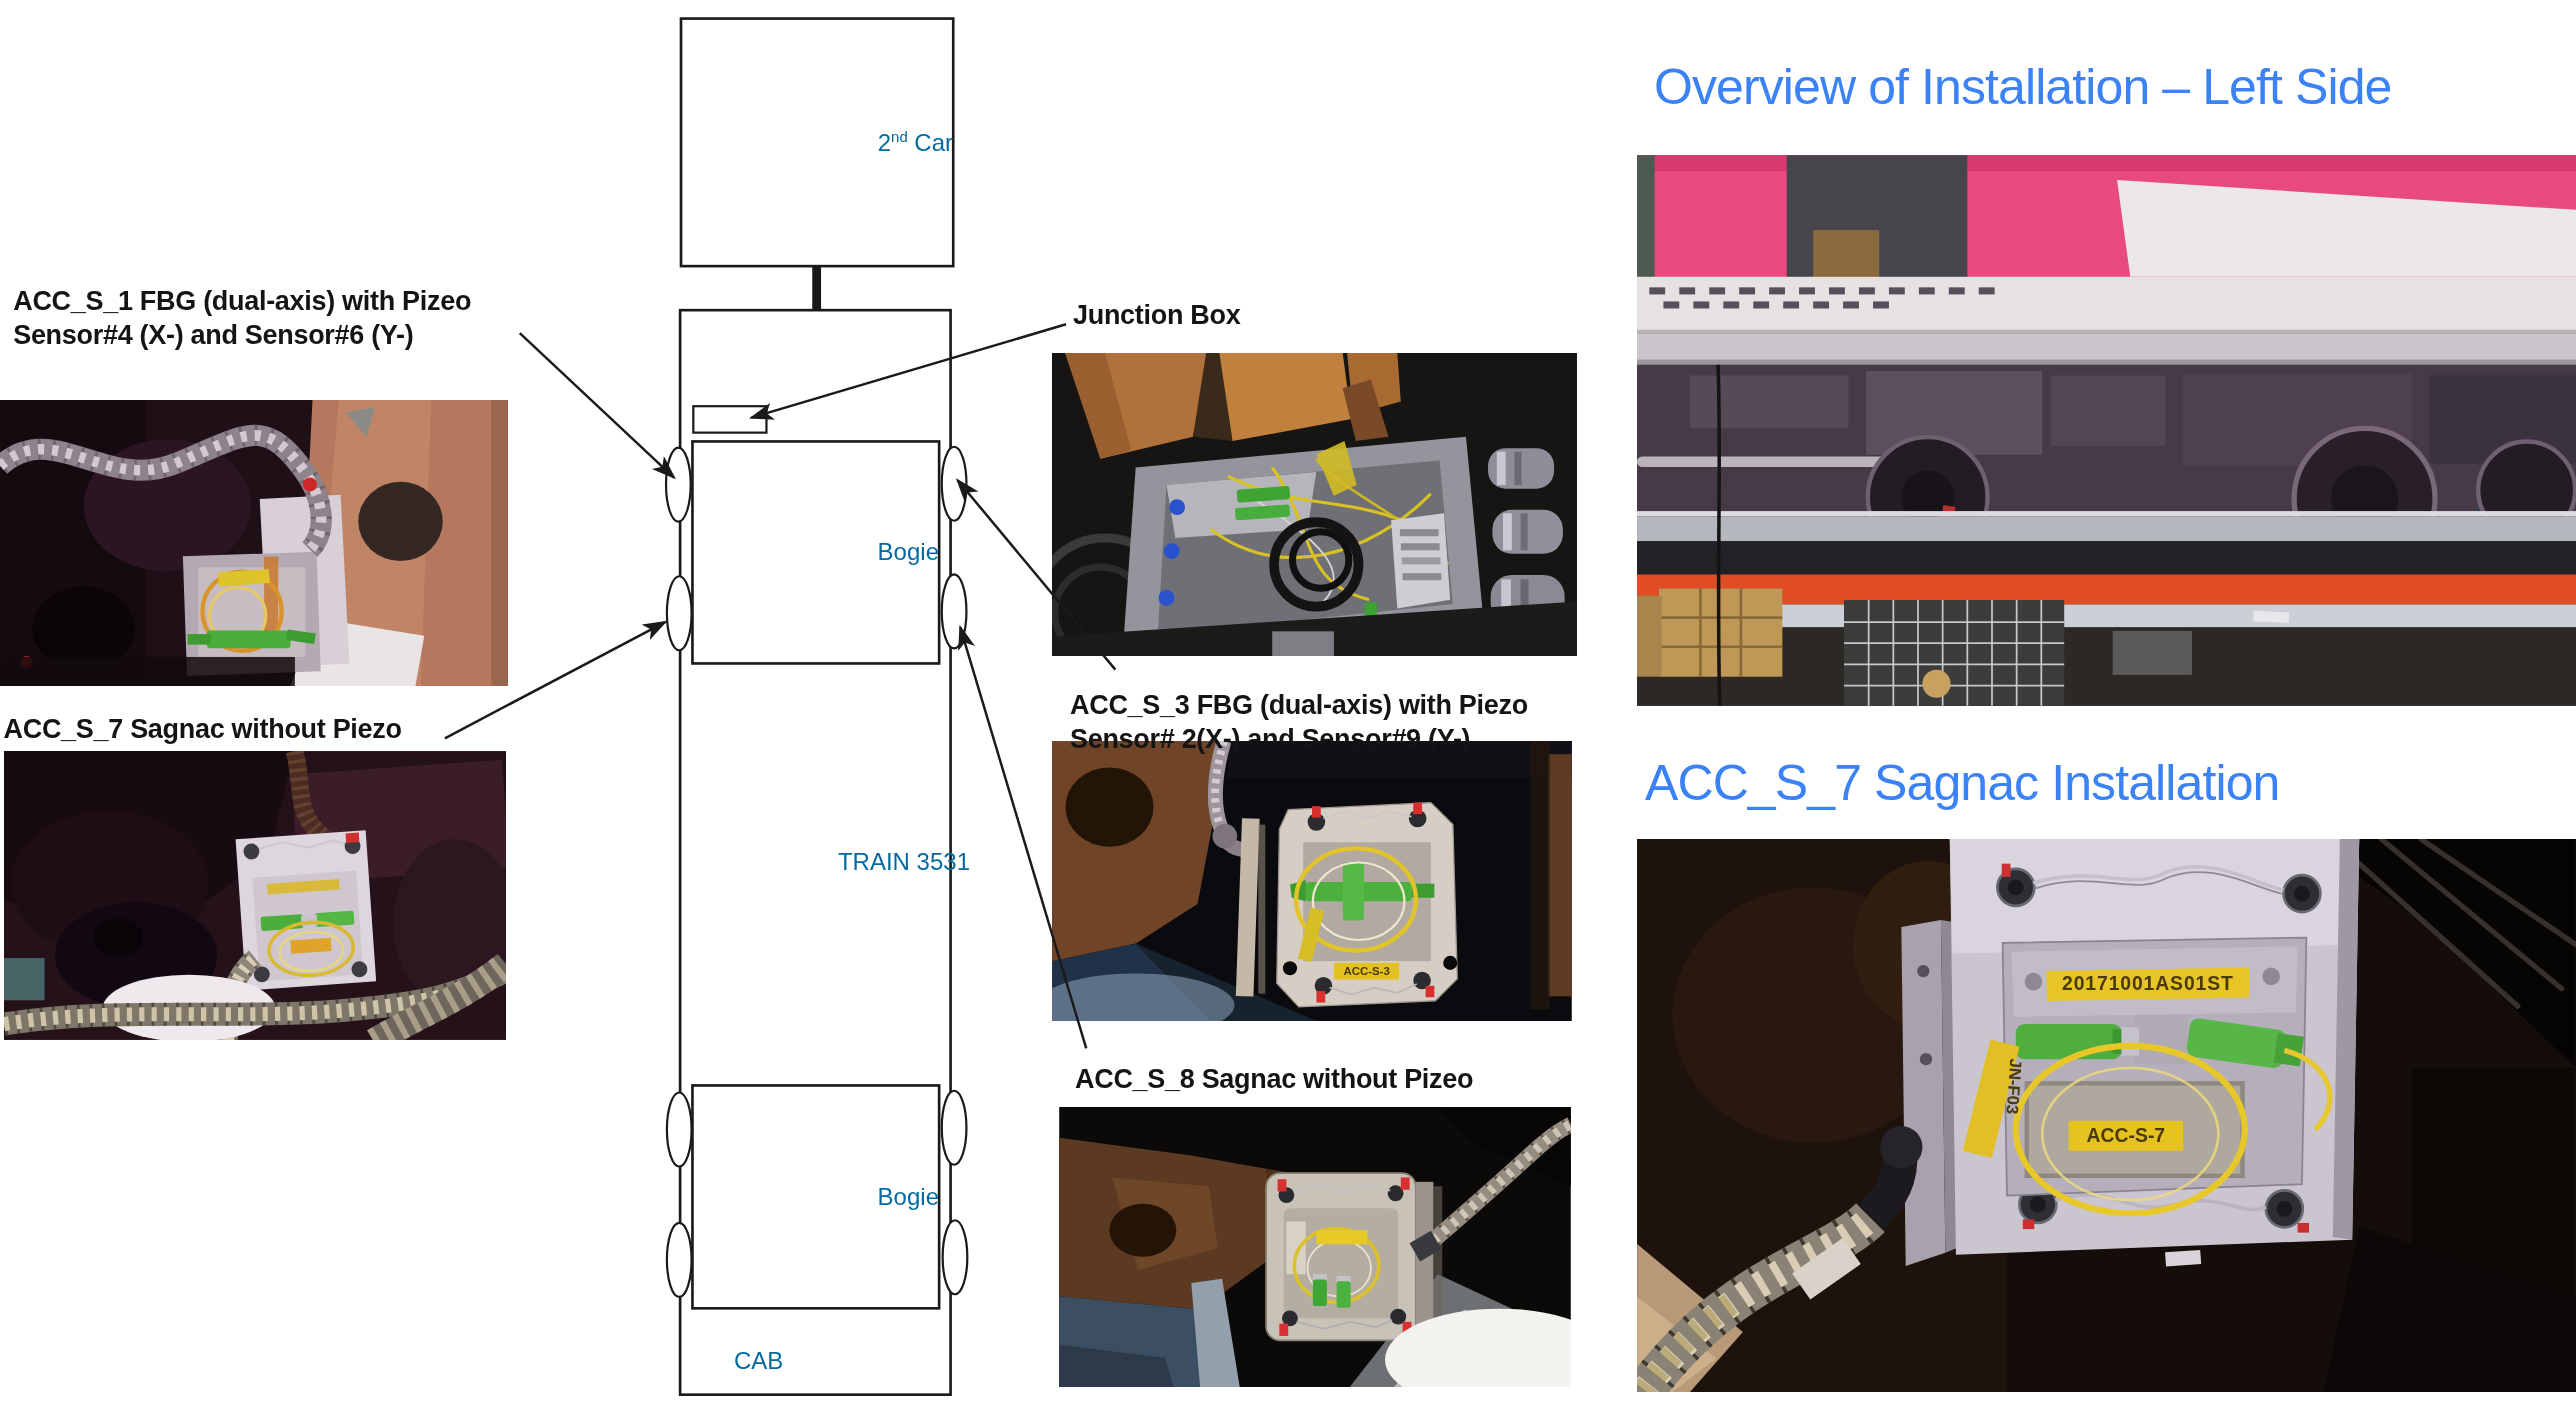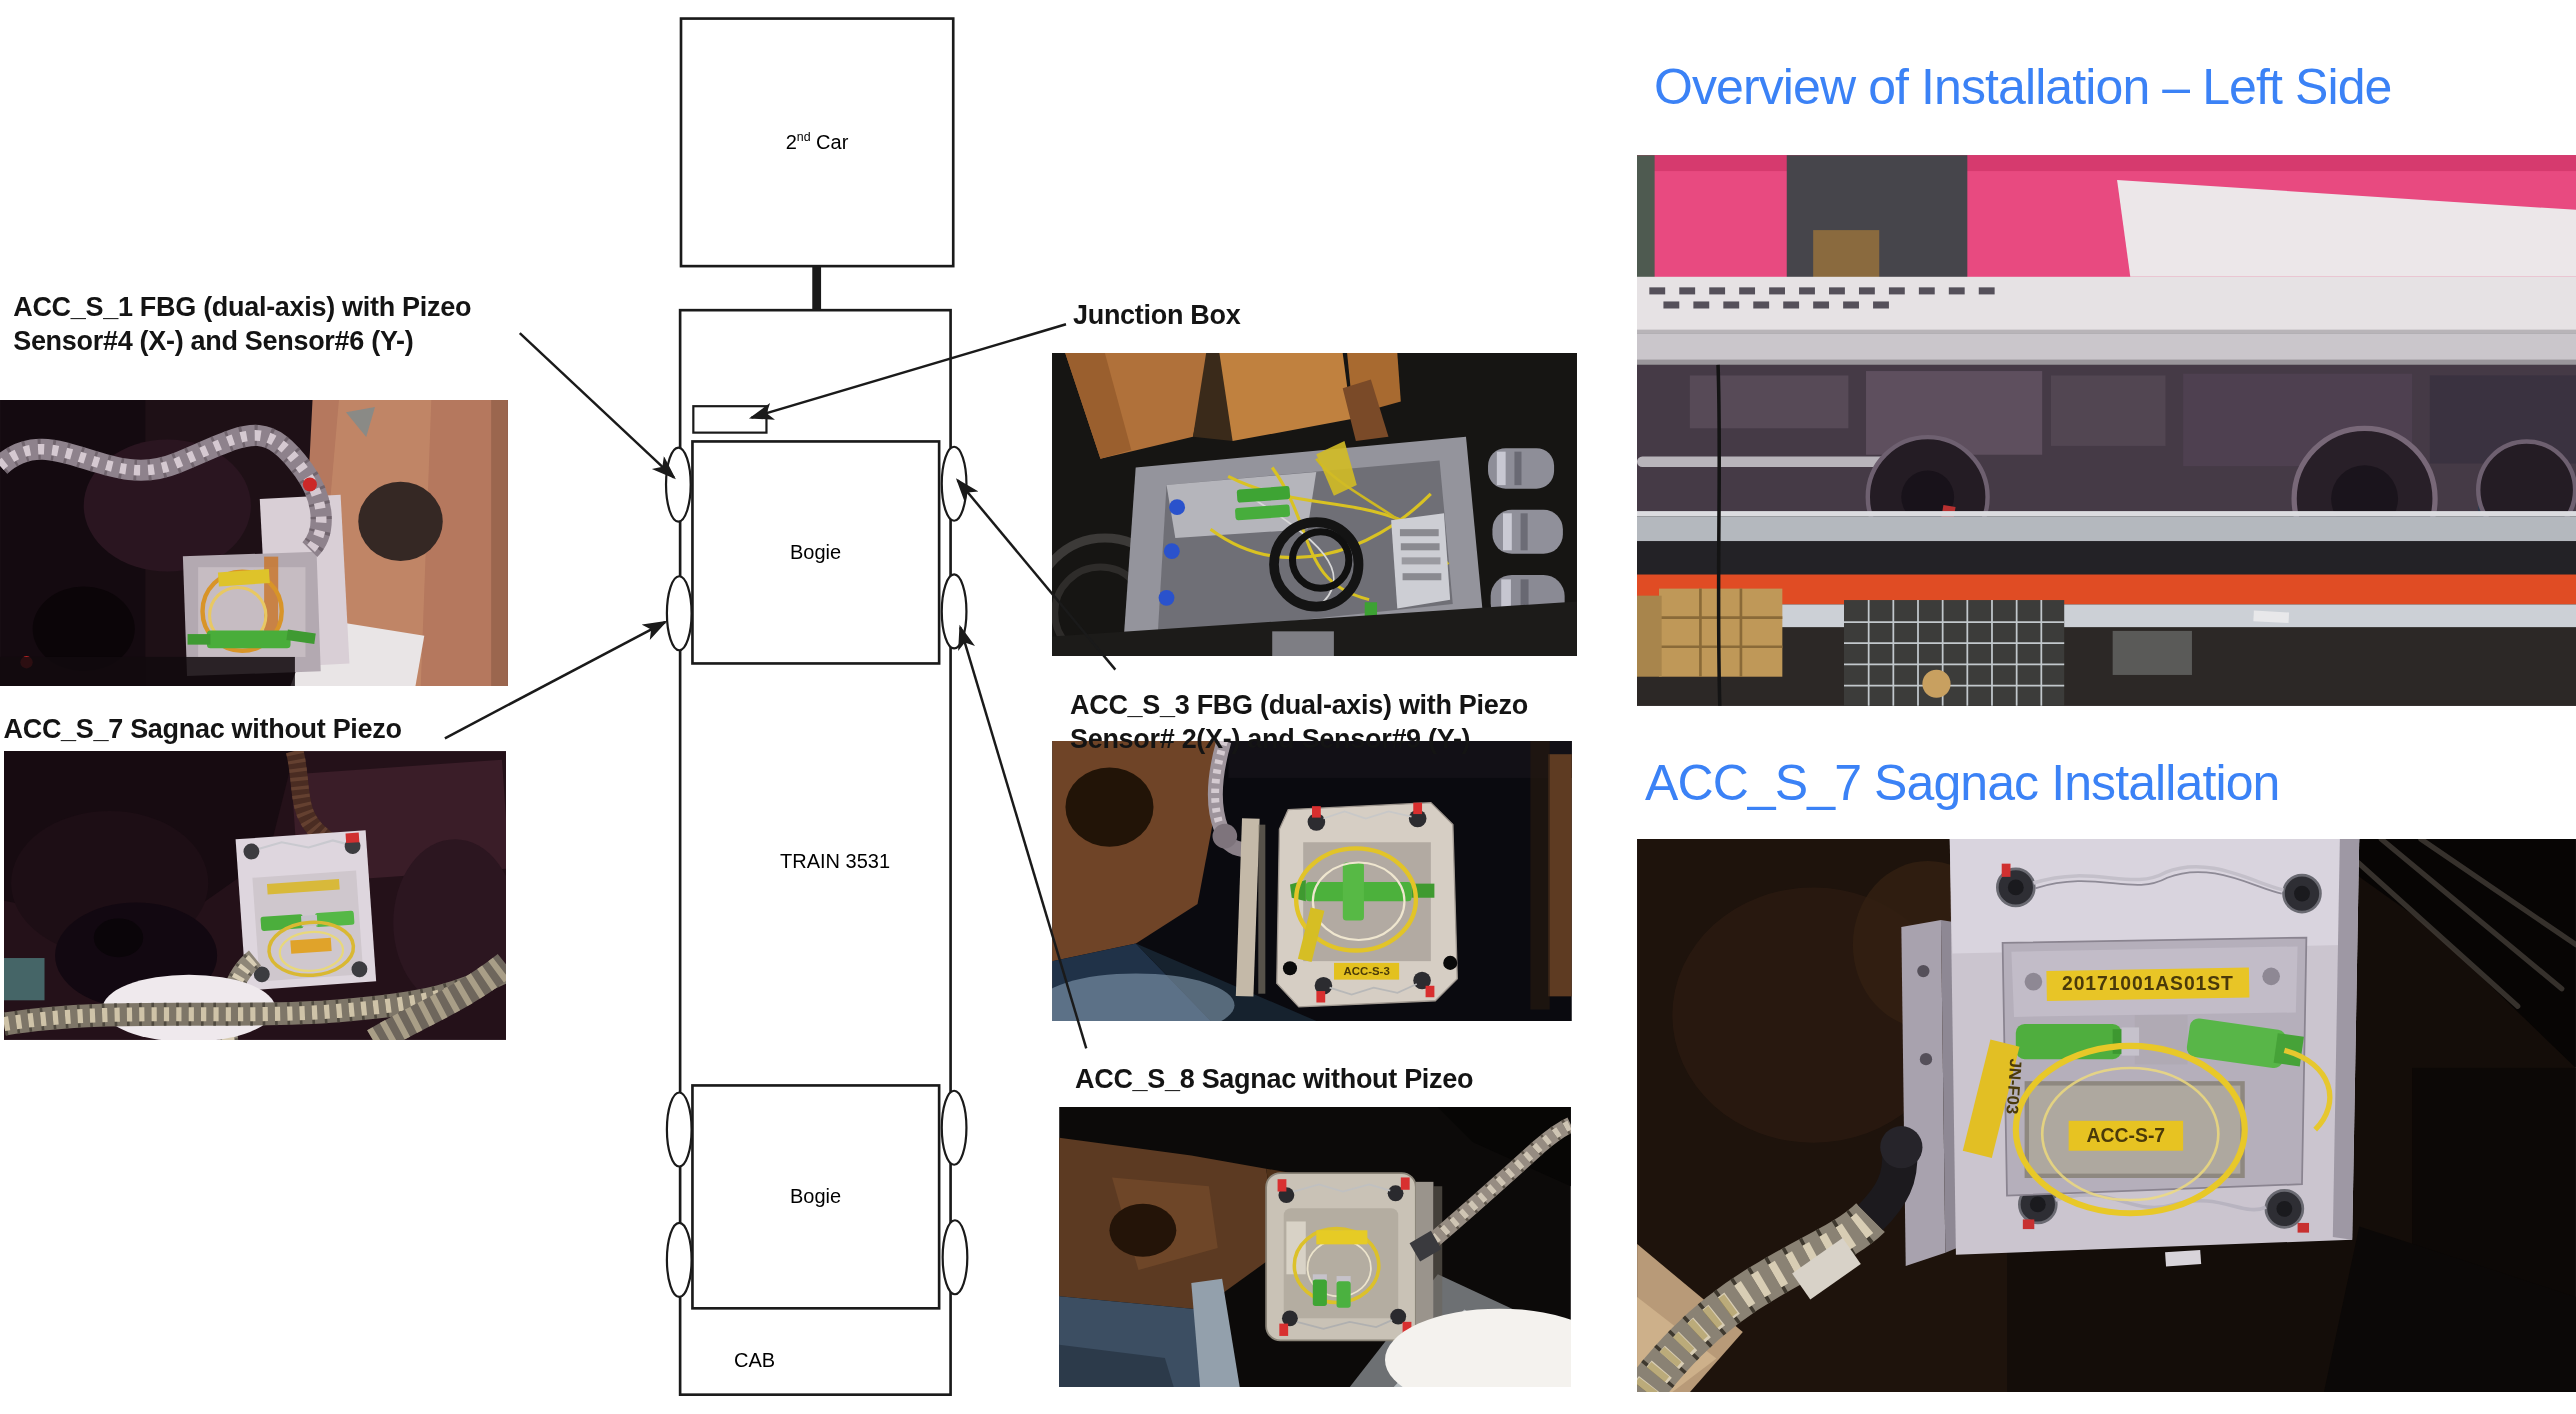"2nd Car" .dtext { color: #000000 -> #0369a1; font-size: 20px -> 24px; justify-content: center -> flex-end }
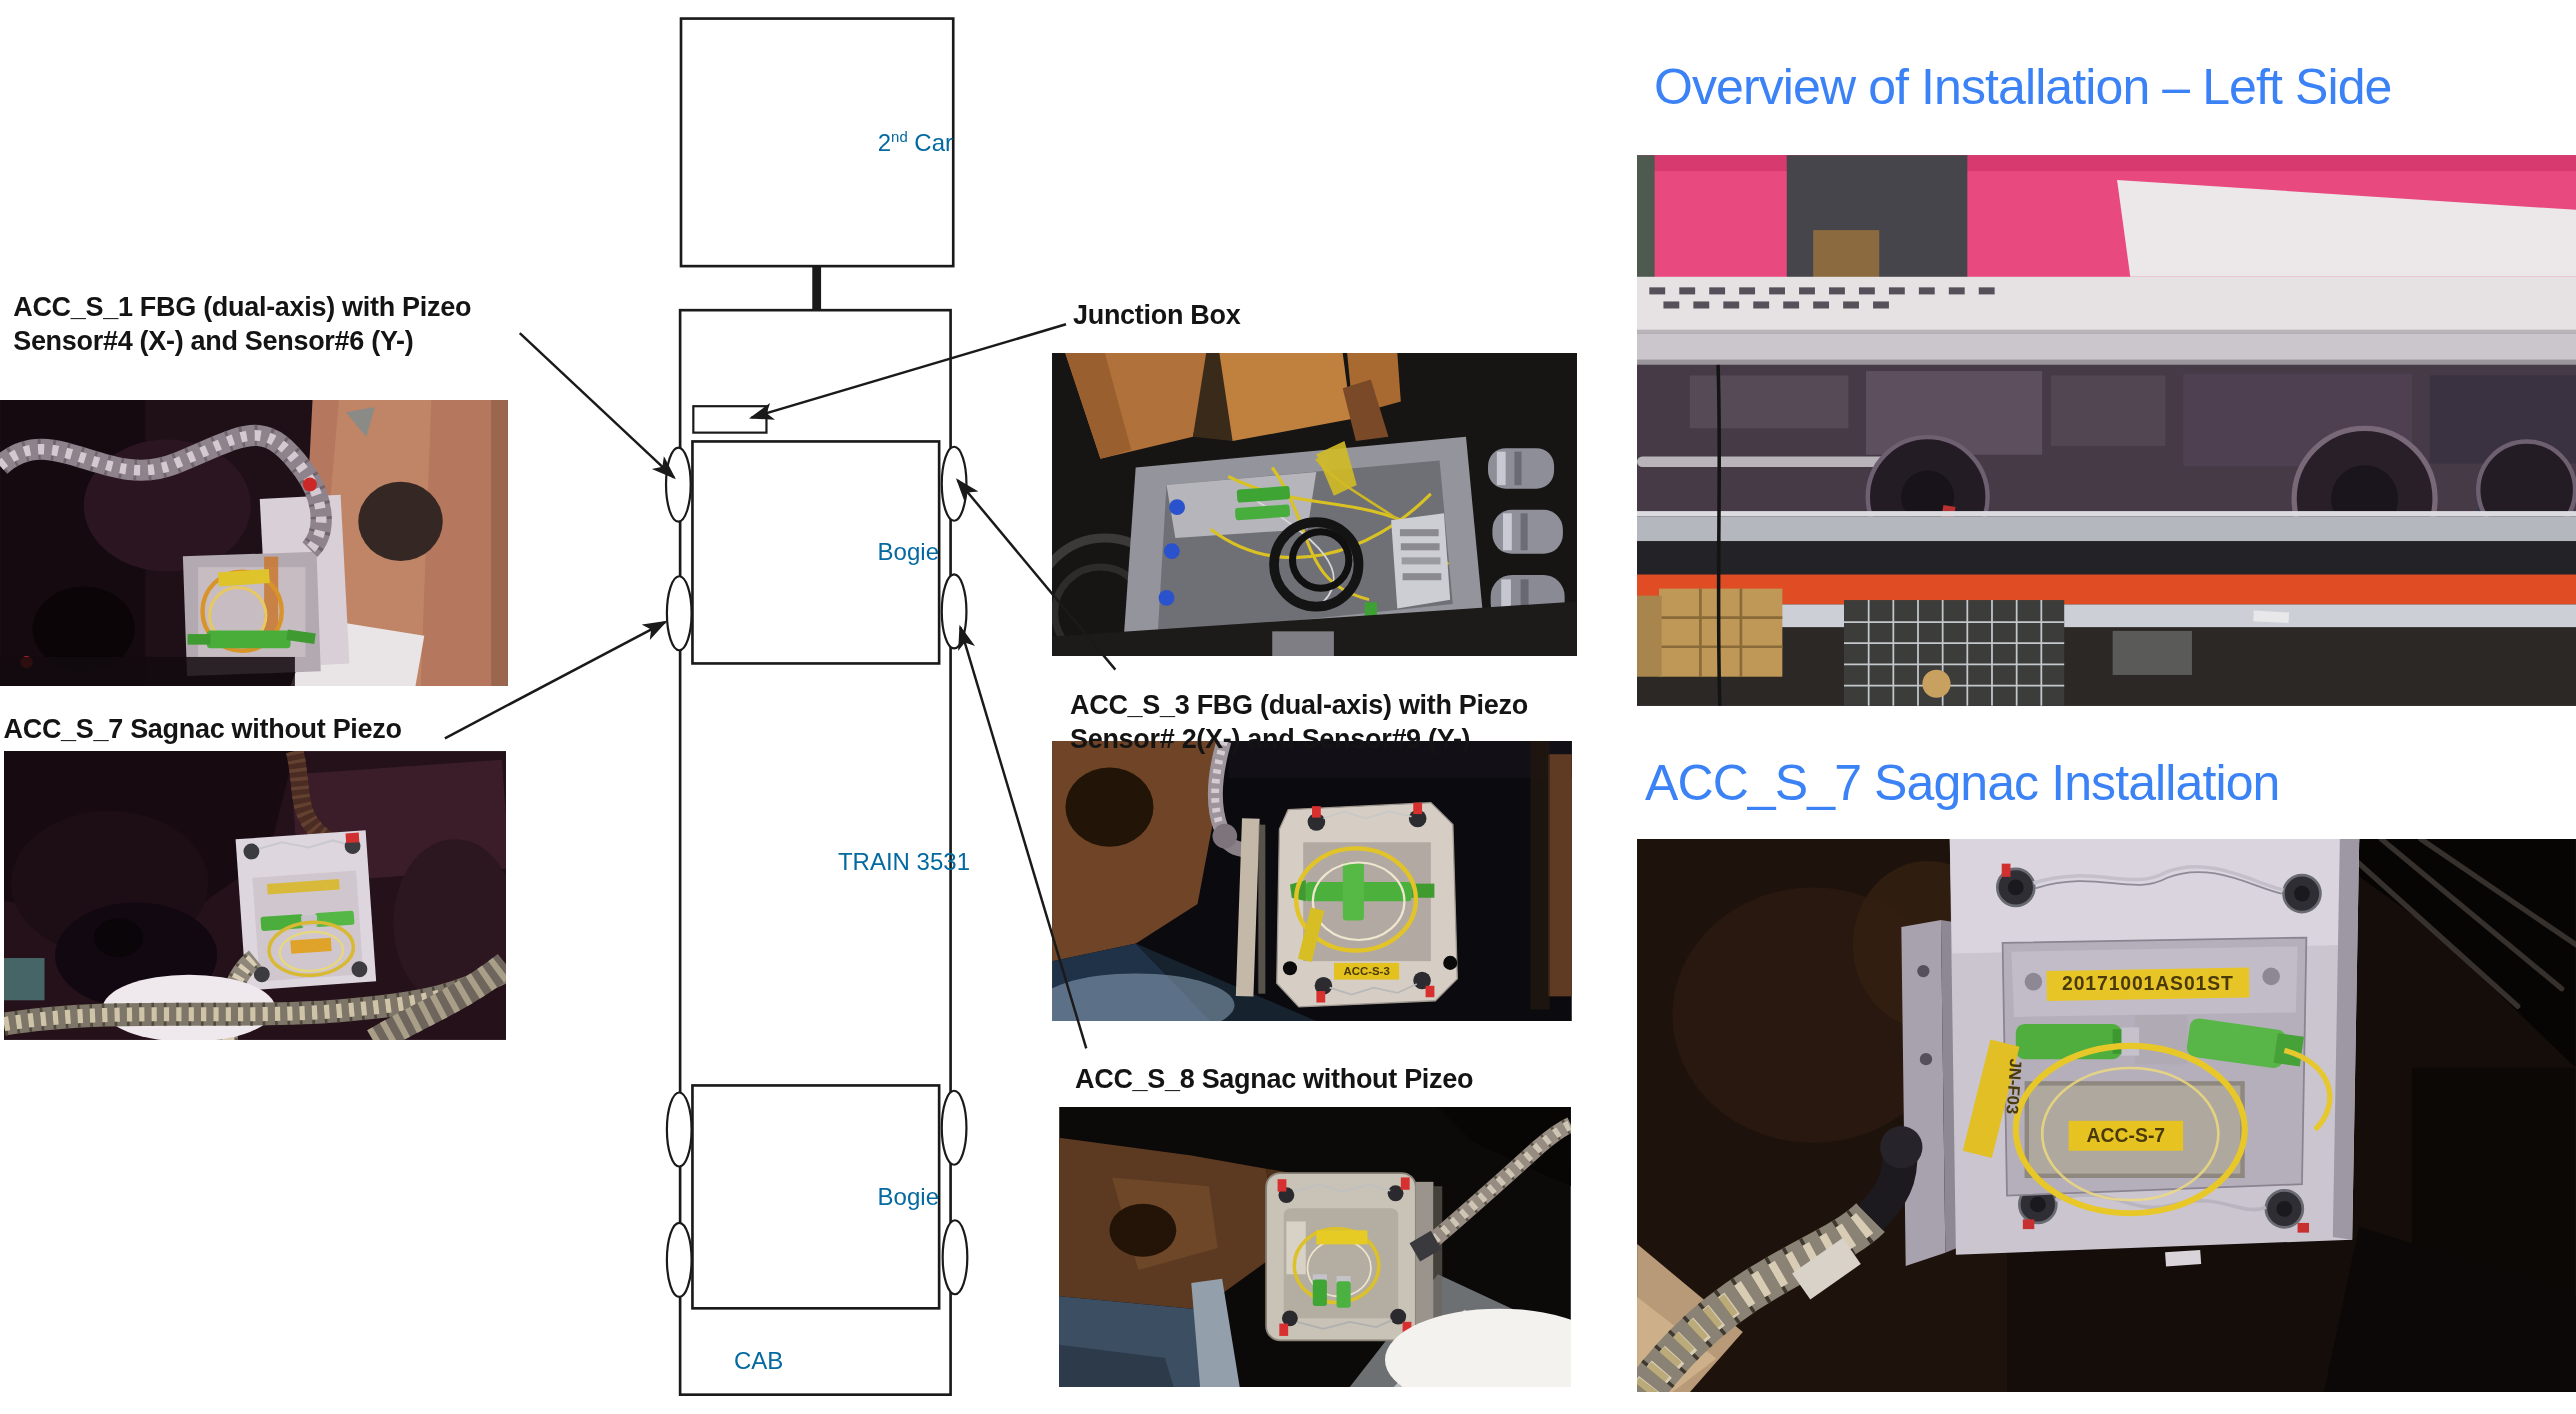"ACC_S_1 FBG (dual-axis) with Pizeo" div.lbl { margin-top: 6px -> none }
